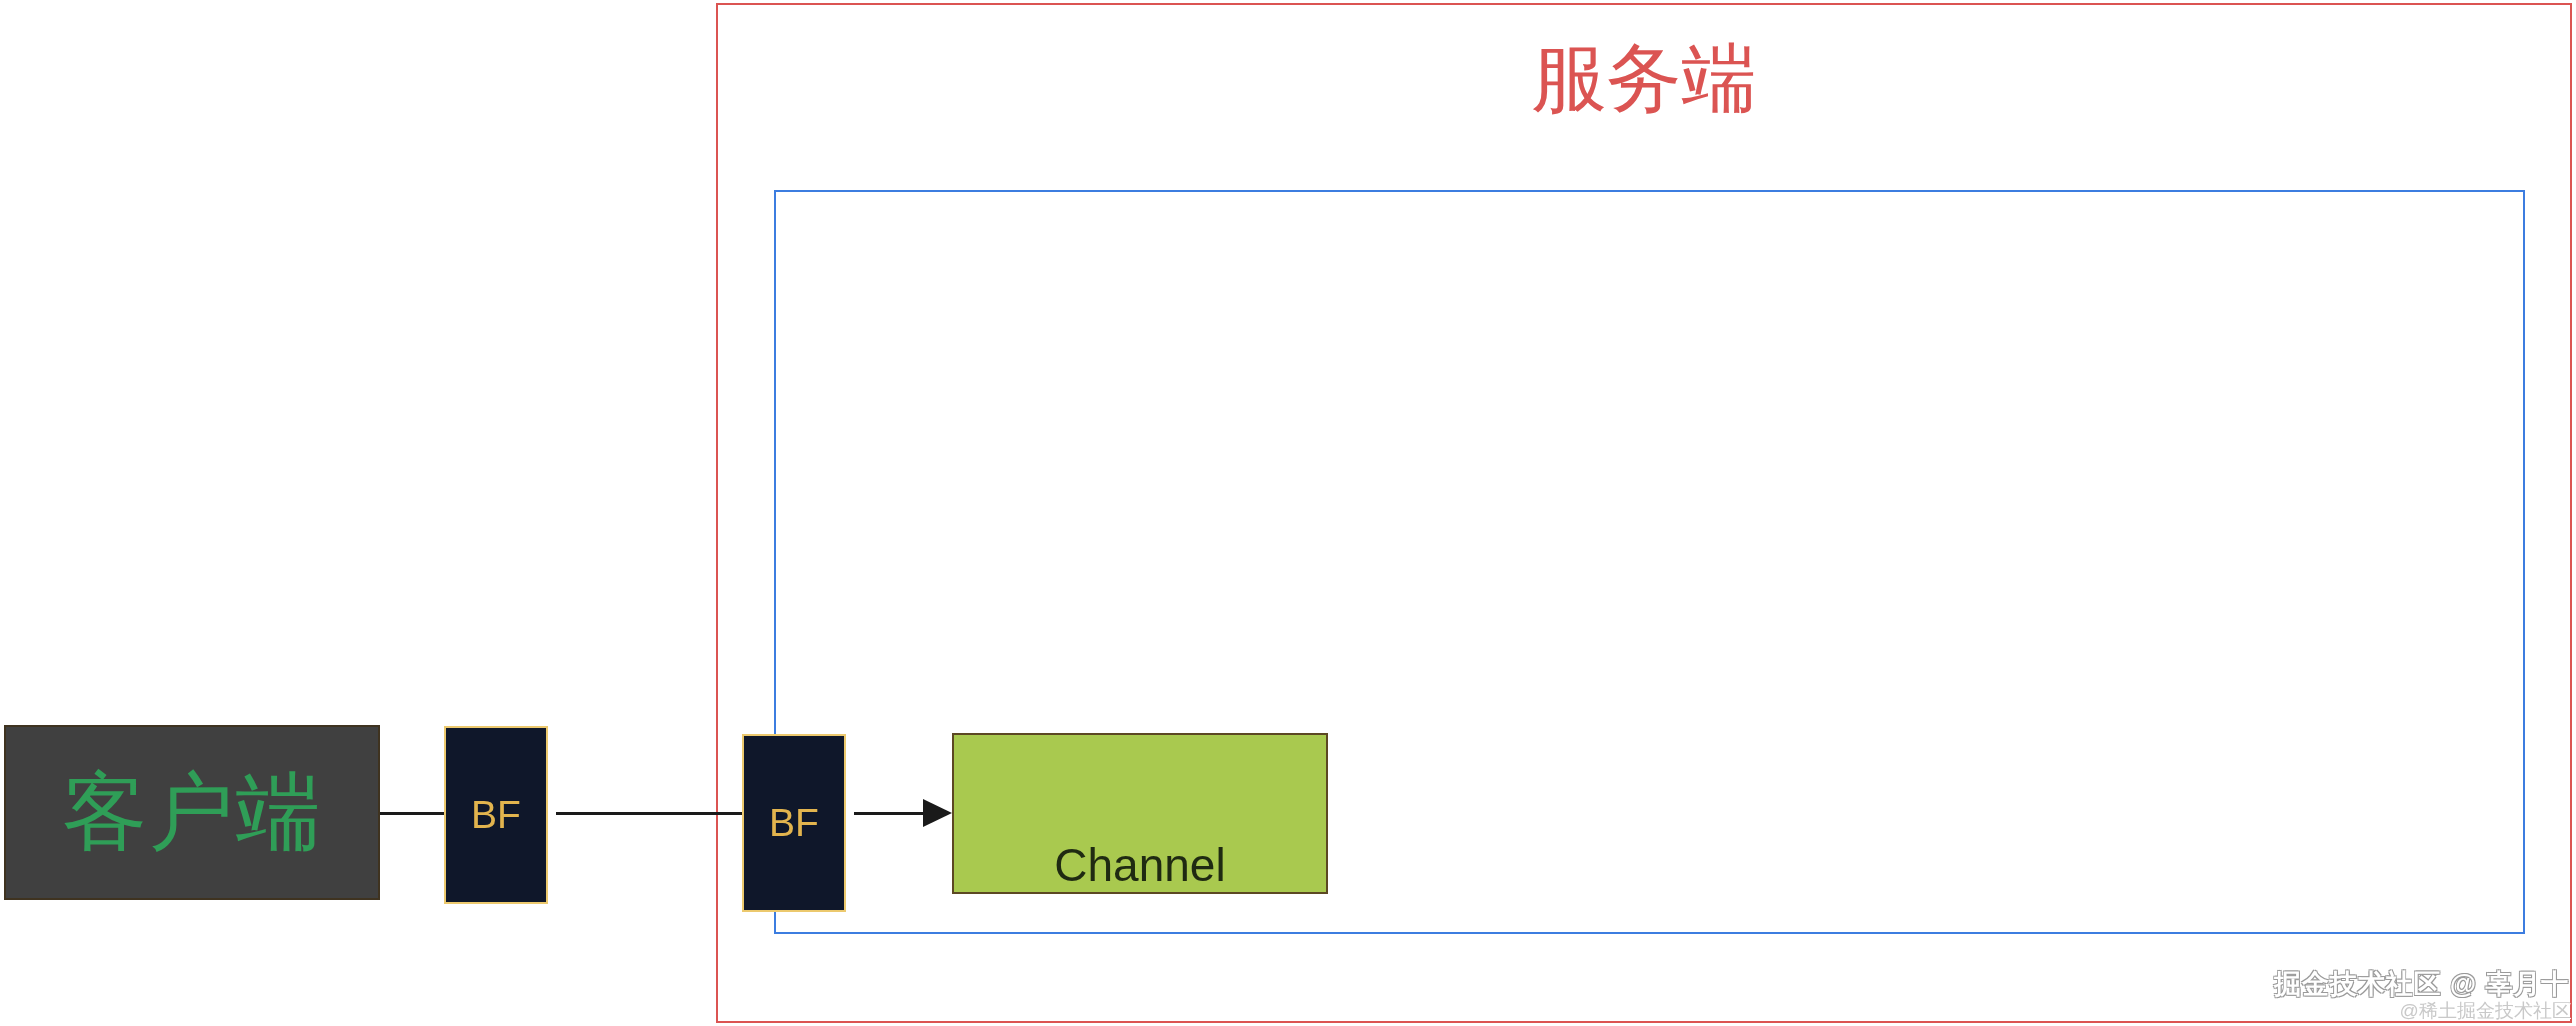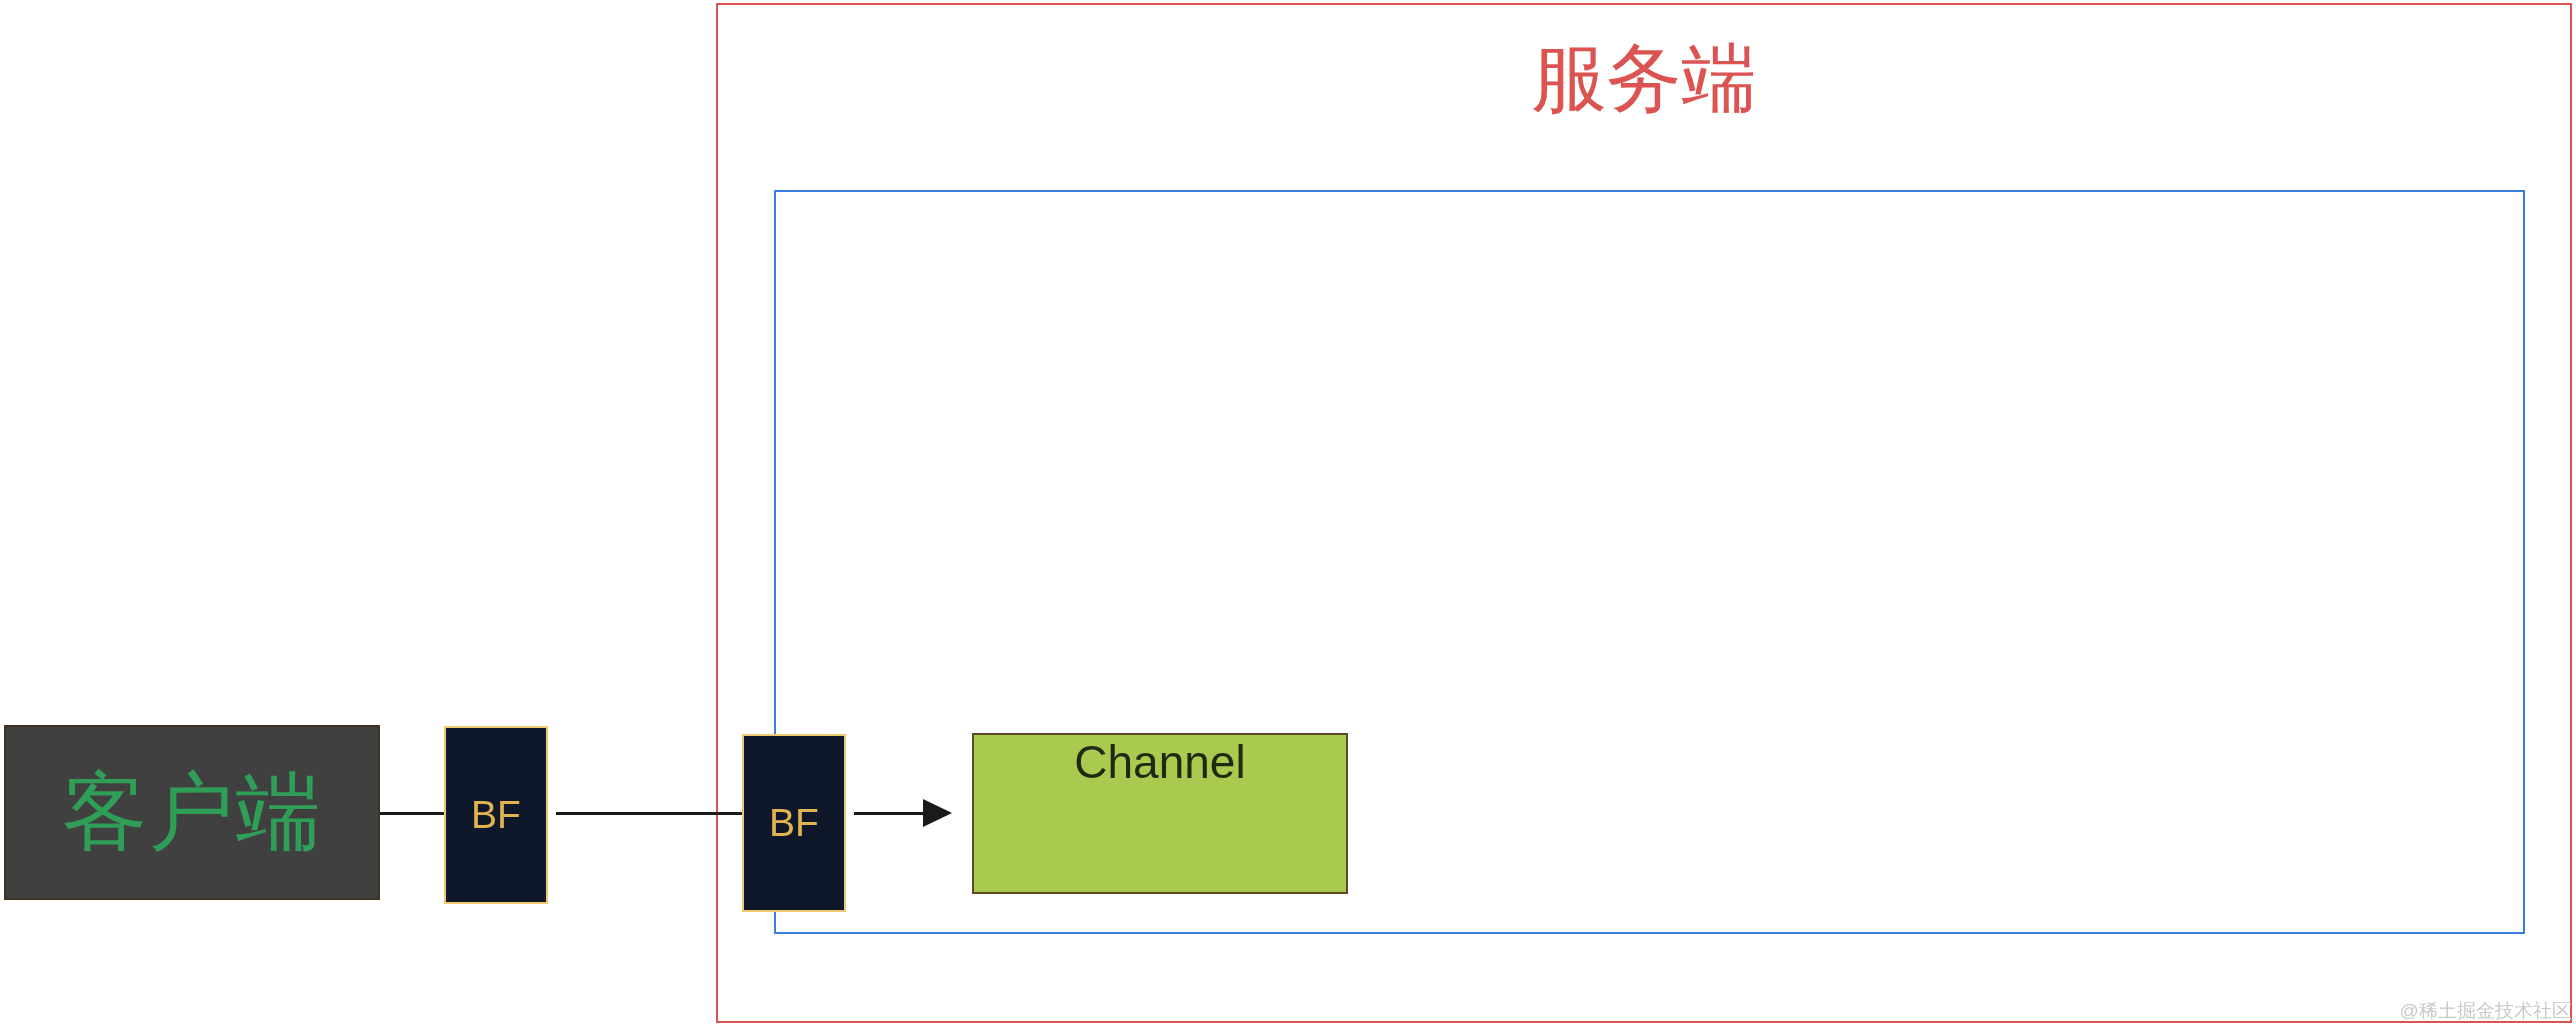"Channel" .channel-box { align-items: flex-start -> flex-end; left: 972px -> 952px }
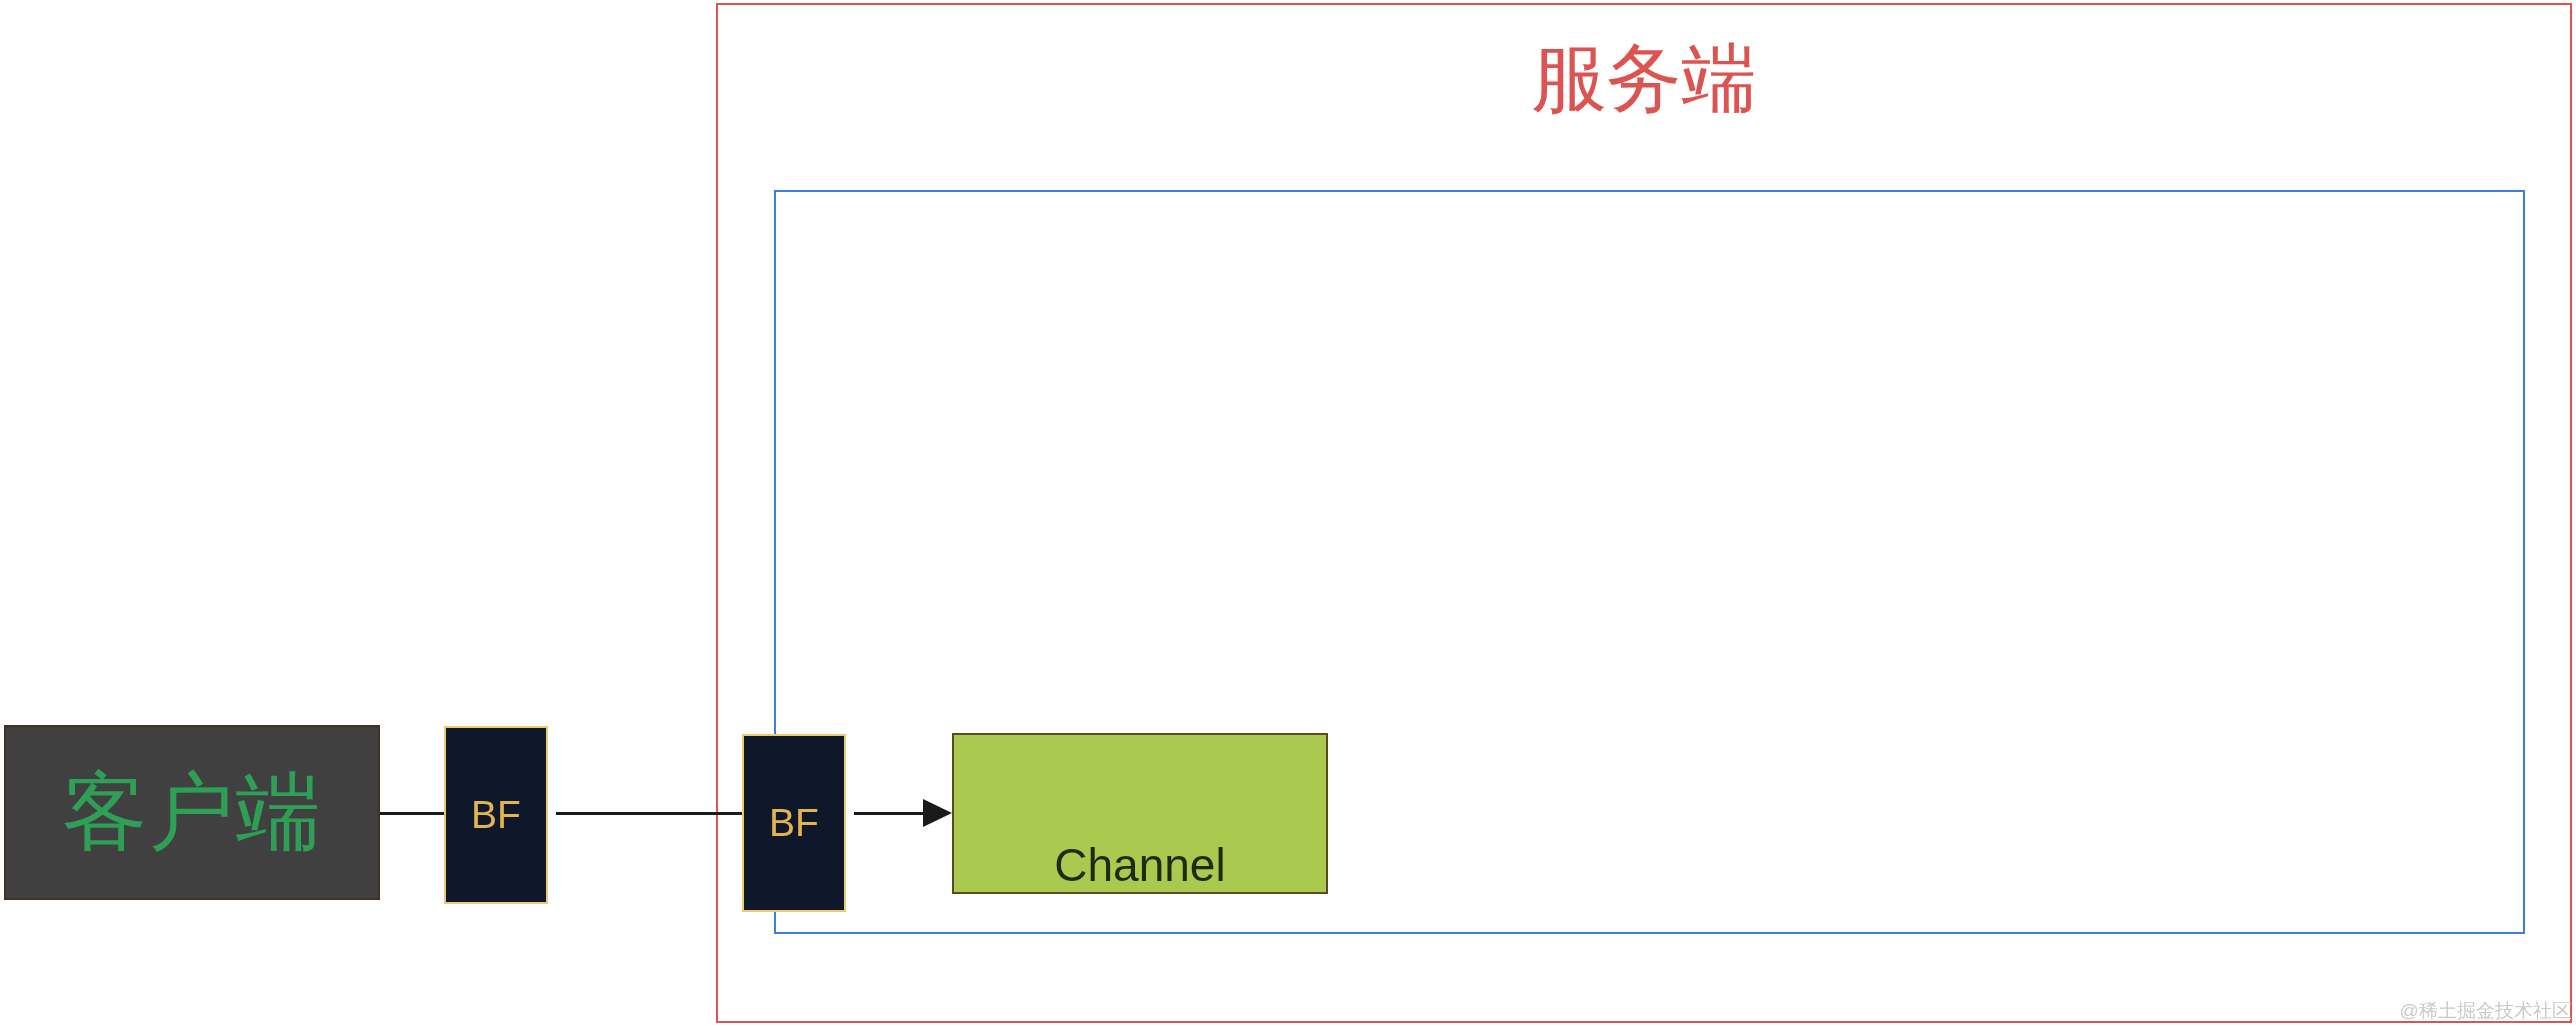"掘金技术社区 @ 辜月十" div.watermark-1 { html: none -> <div>掘金技术社区 @ 辜月十</div> }
